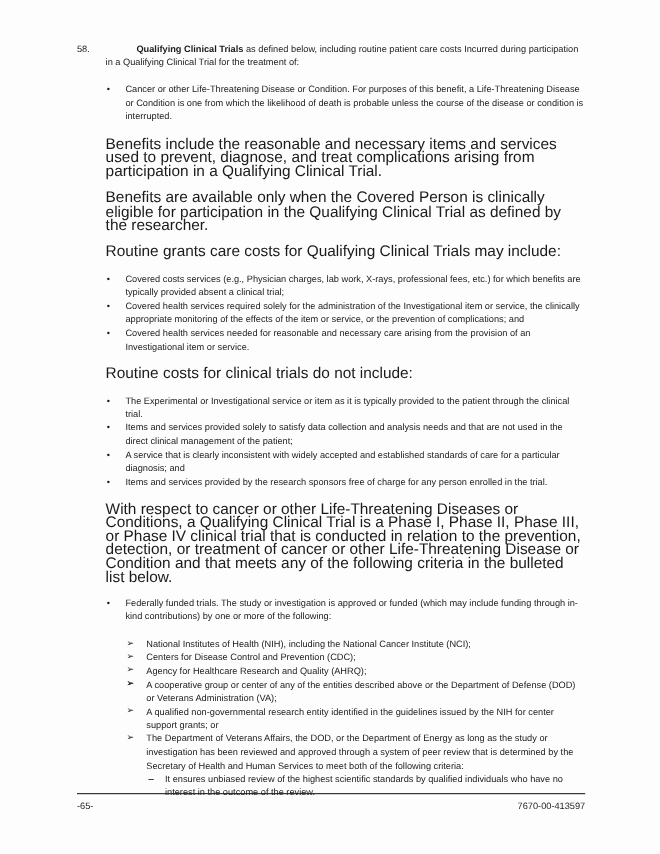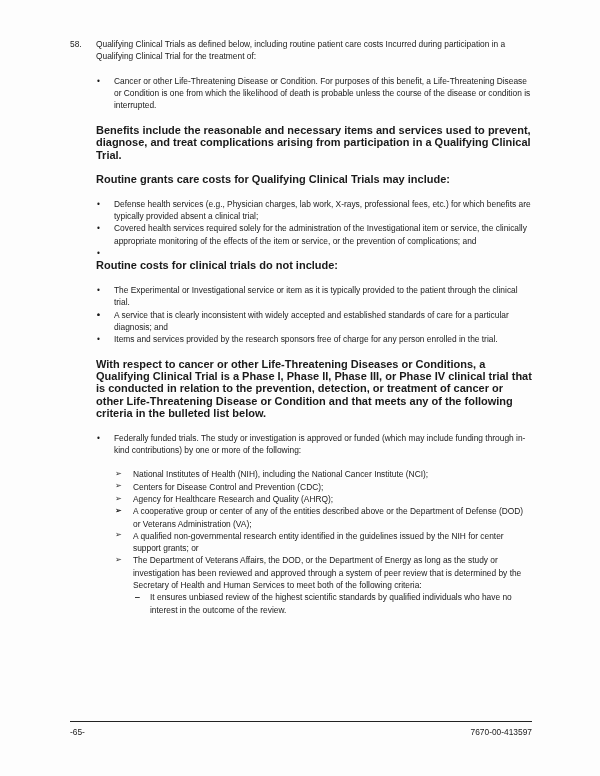"Qualifying Clinical Trials" .bold { font-weight: normal -> bold; margin-left: none -> 28px }
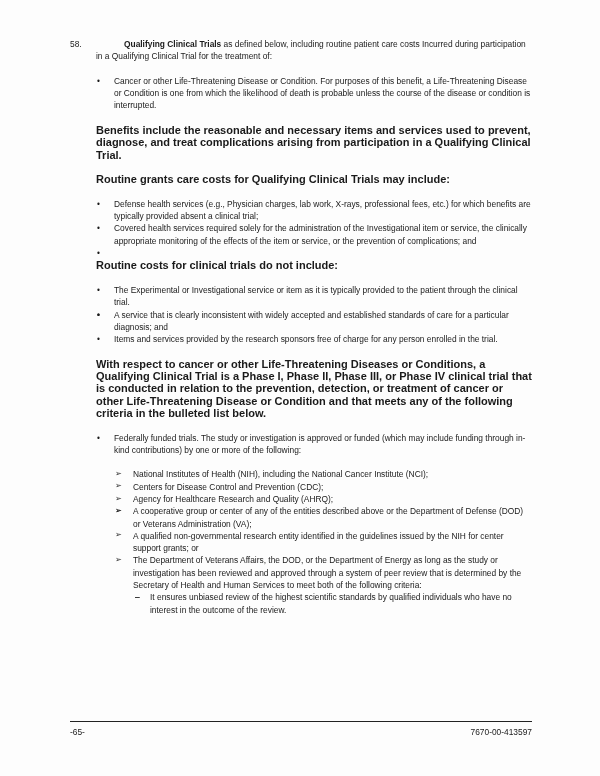"Benefits include the reasonable and" .para { font-size: 11px -> 14px; font-weight: bold -> none }
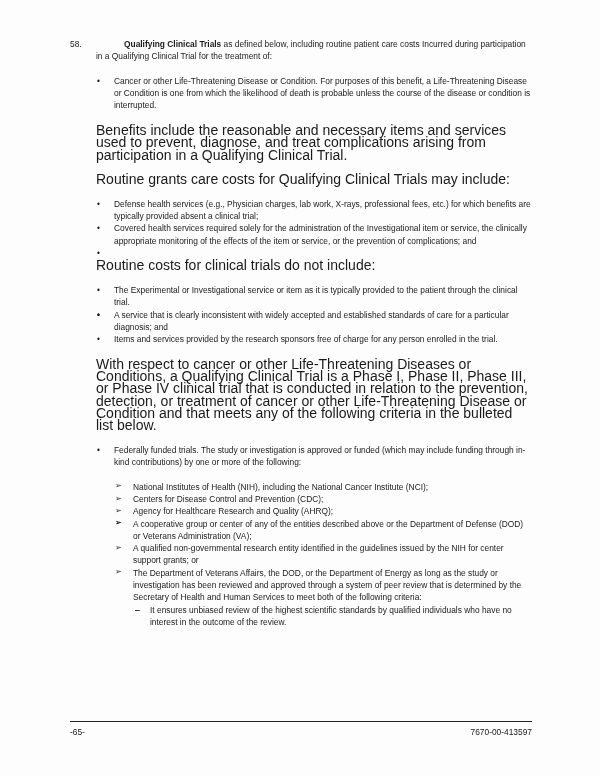"Benefits are available only when" div.para { html: none -> <div>Benefits are available only when the Covered Person is clinically eligible for participation in the Qualifying Clinical Trial as defined by the researcher.</div> }
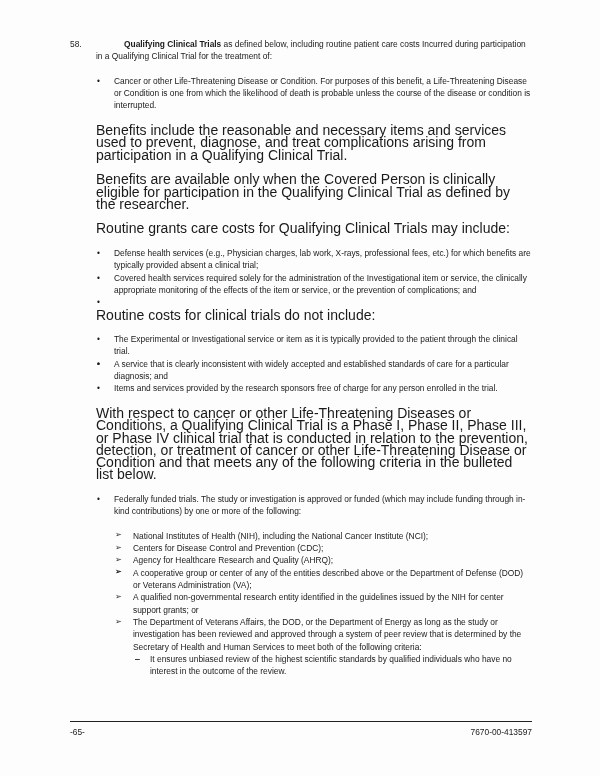"Defense health services (e.g., Physician" span { text: Defense health -> Covered costs }
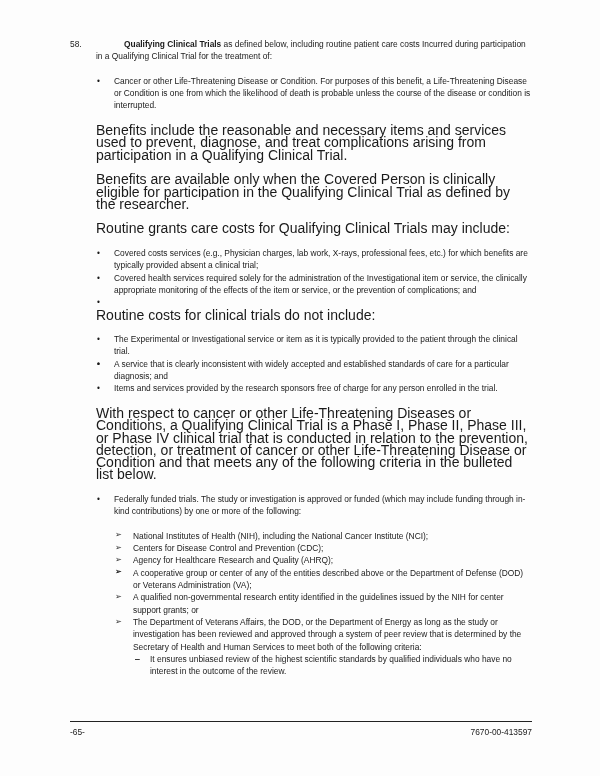"Covered health services needed for" span { html: none -> <span>Covered health services needed for reasonable and necessary care arising from the provision of an Investigational item or service.</span> }
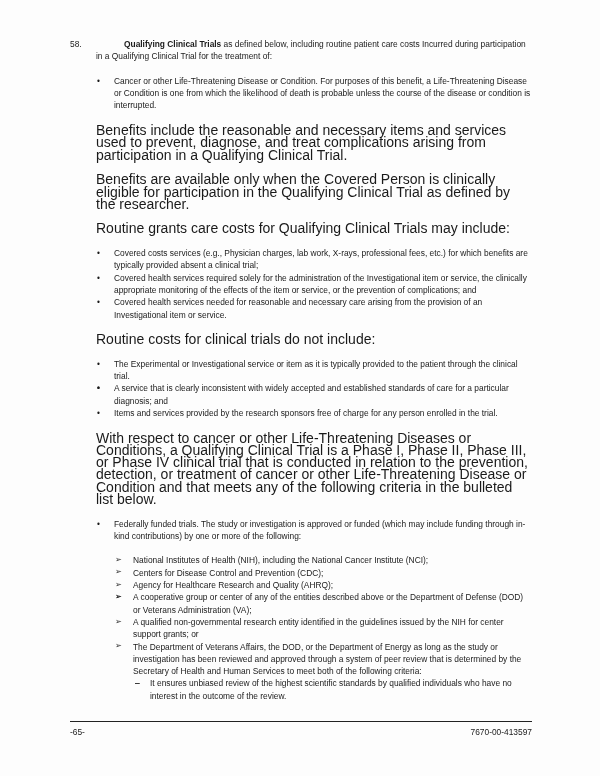"Items and services provided solely" span { html: none -> <span>Items and services provided solely to satisfy data collection and analysis needs and that are not used in the direct clinical management of the patient;</span> }
